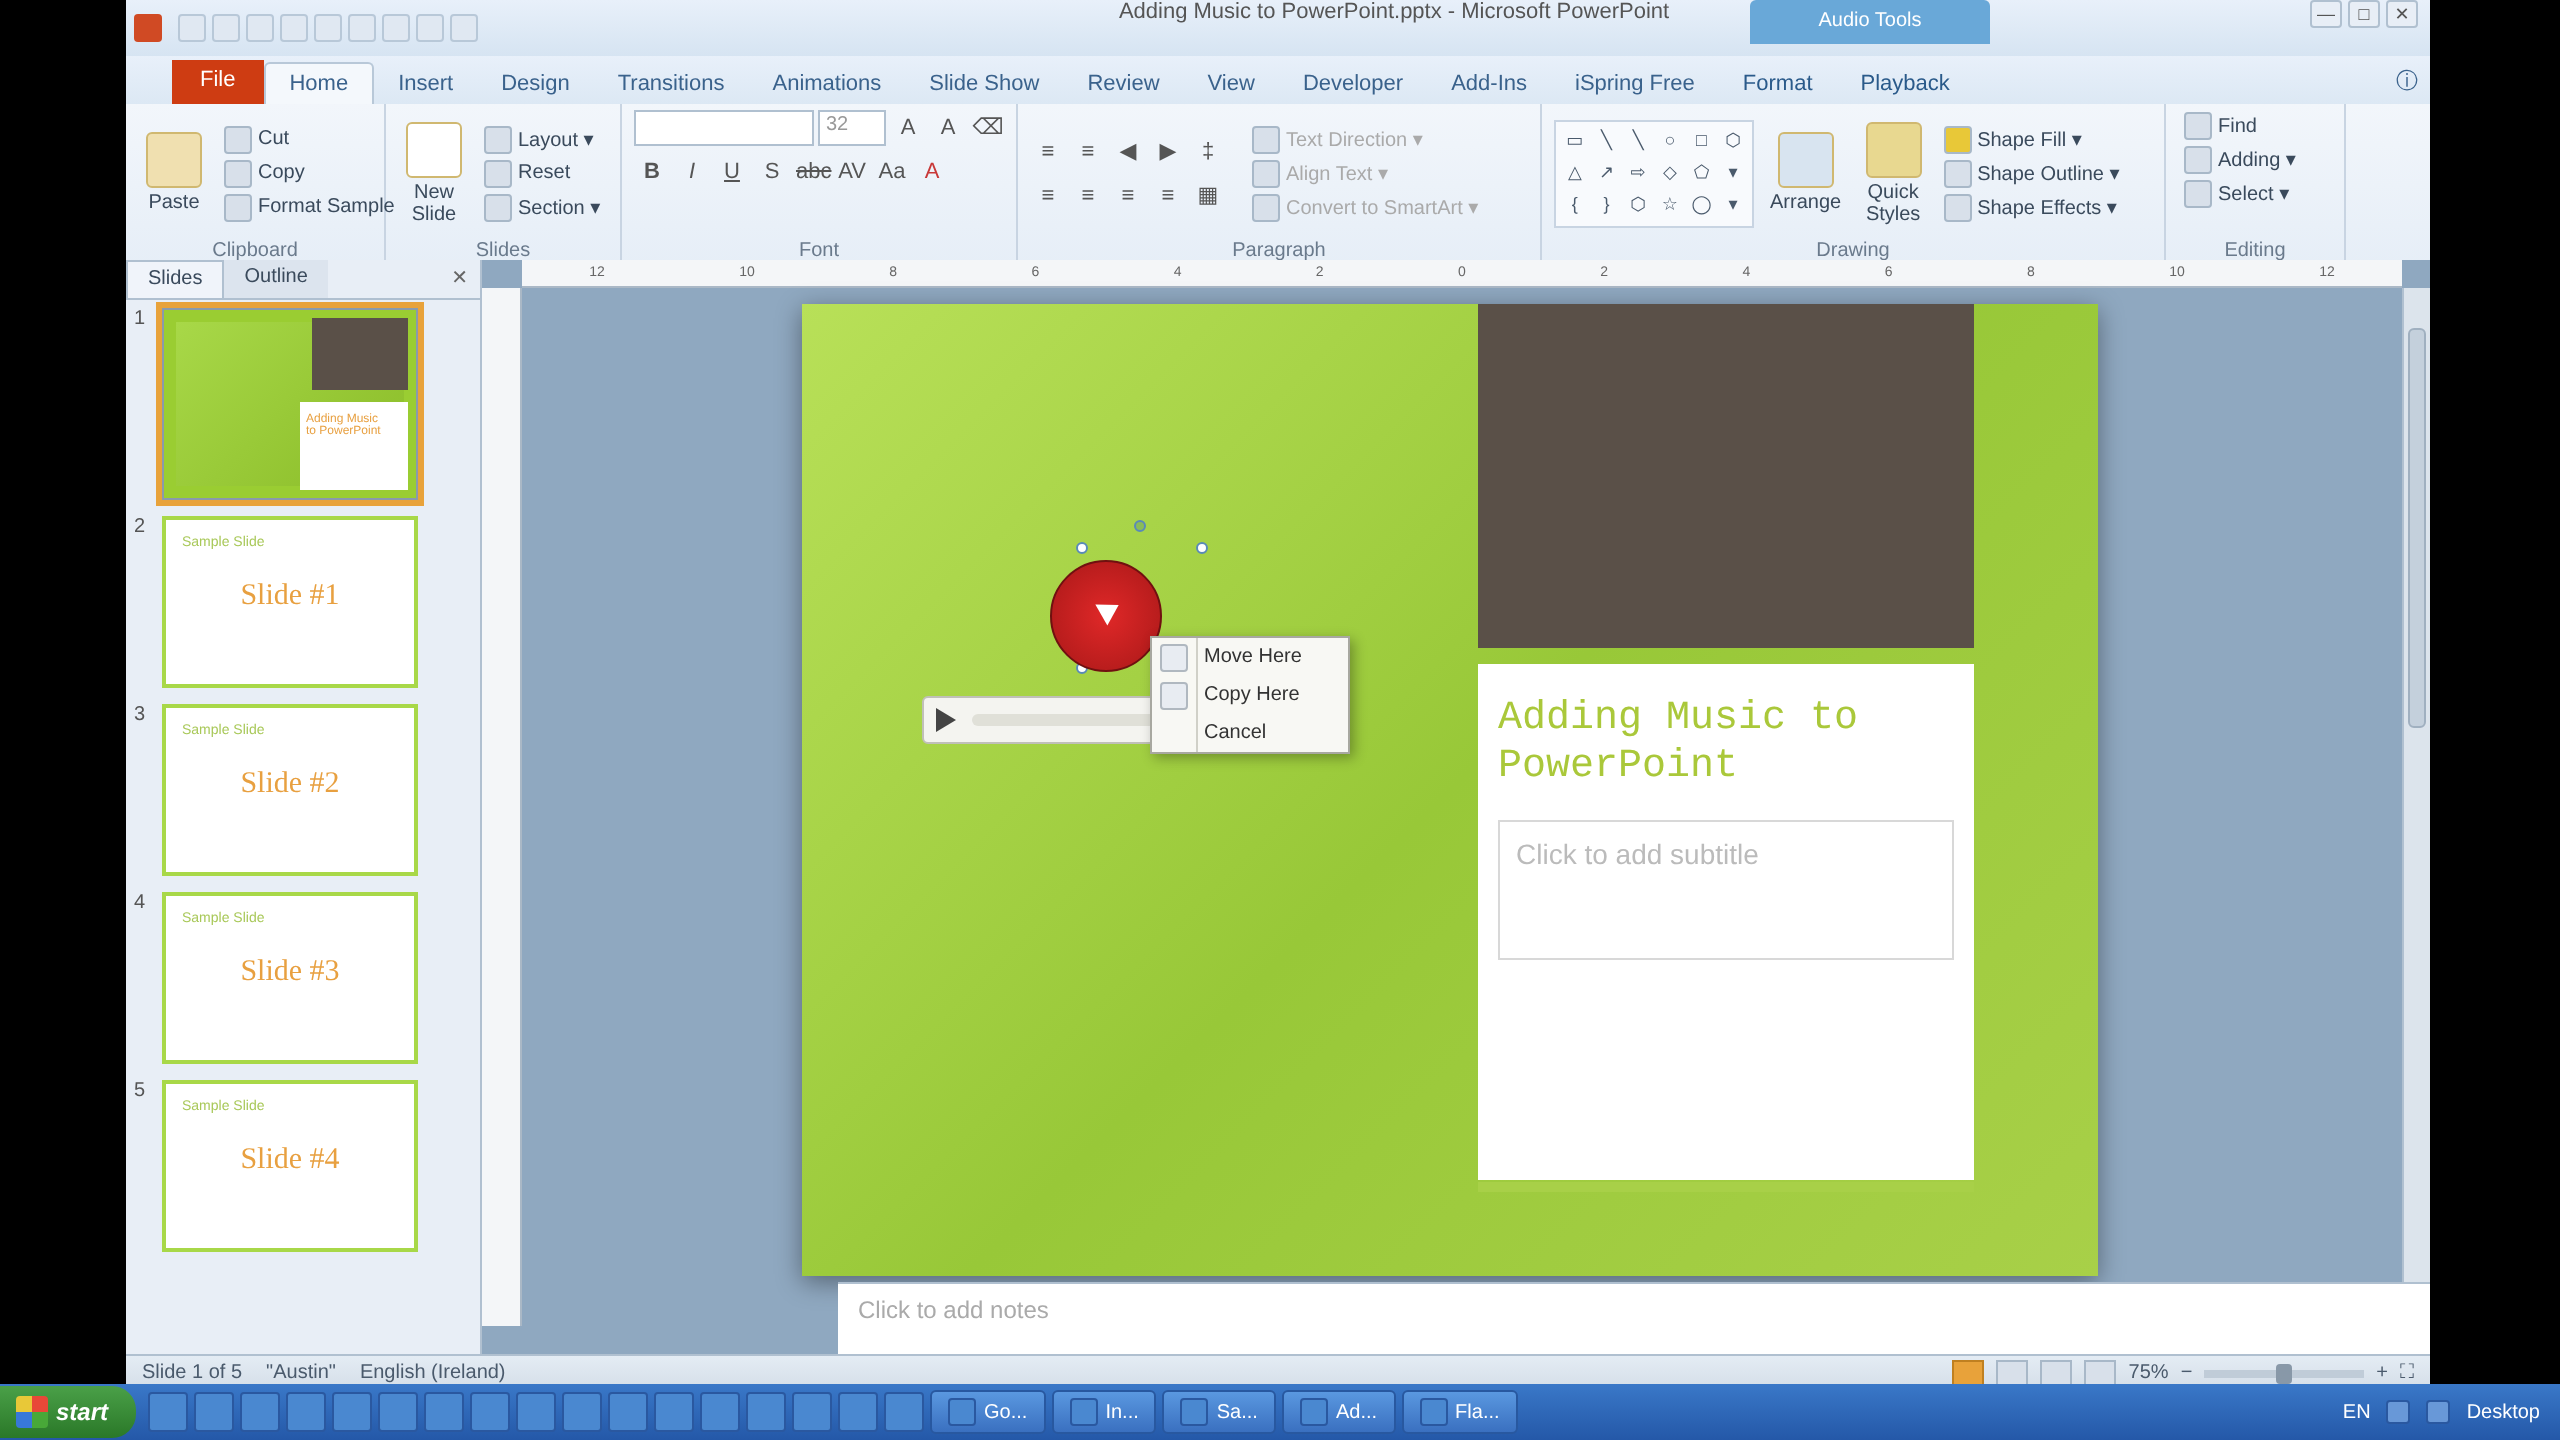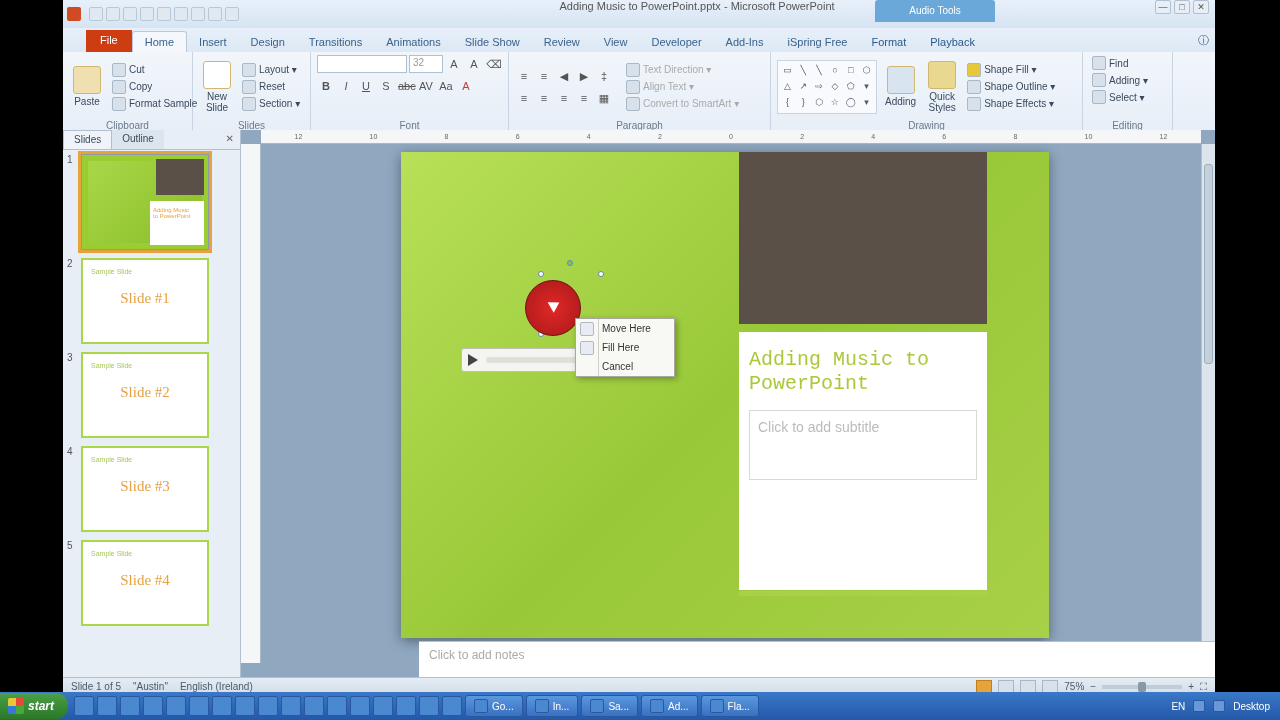"Adding" span { text: Adding -> Arrange }
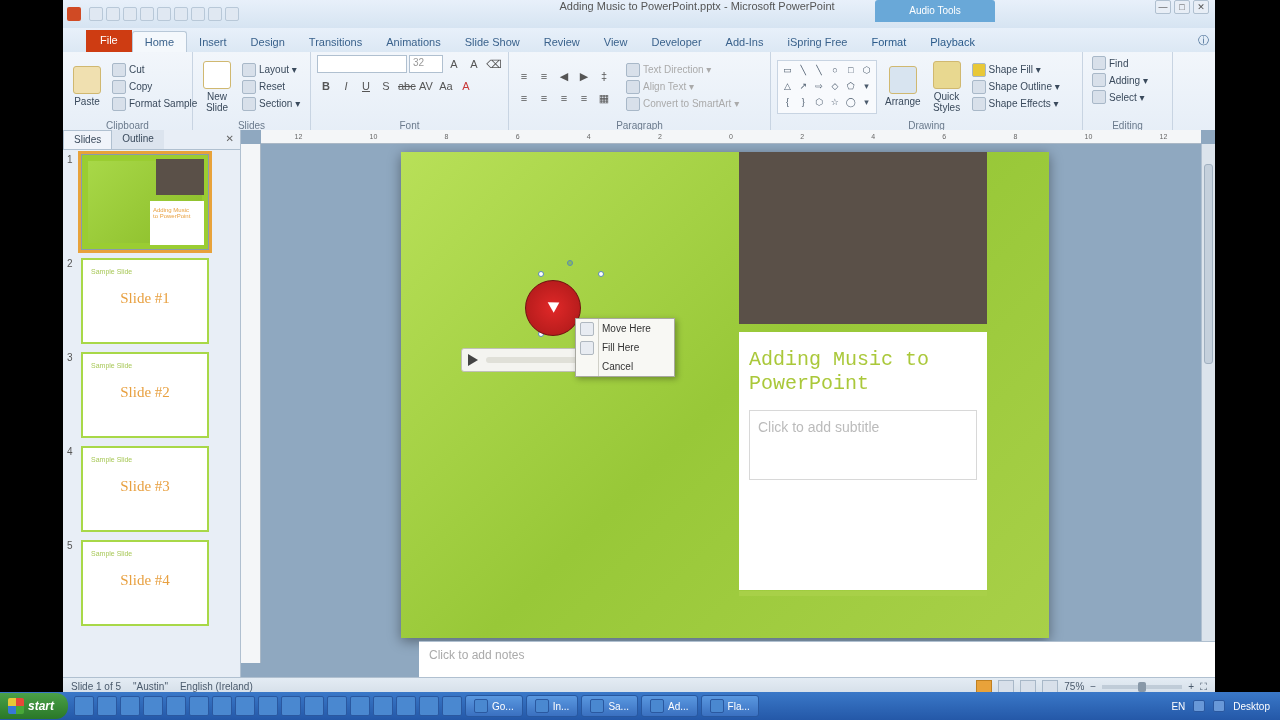"Fill Here" span { text: Fill -> Copy }
